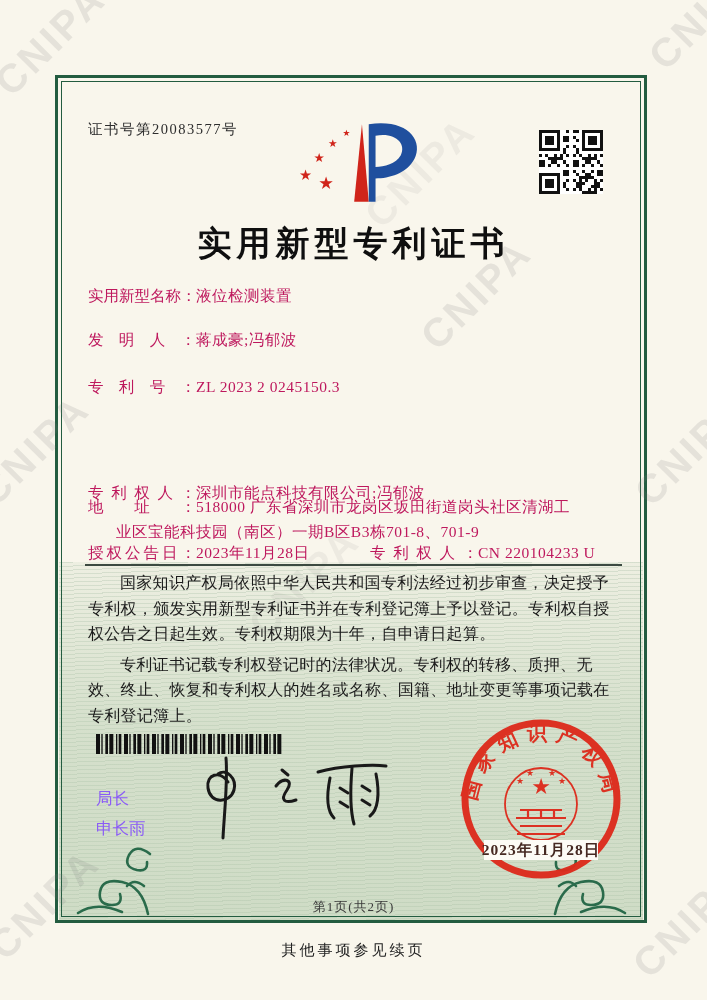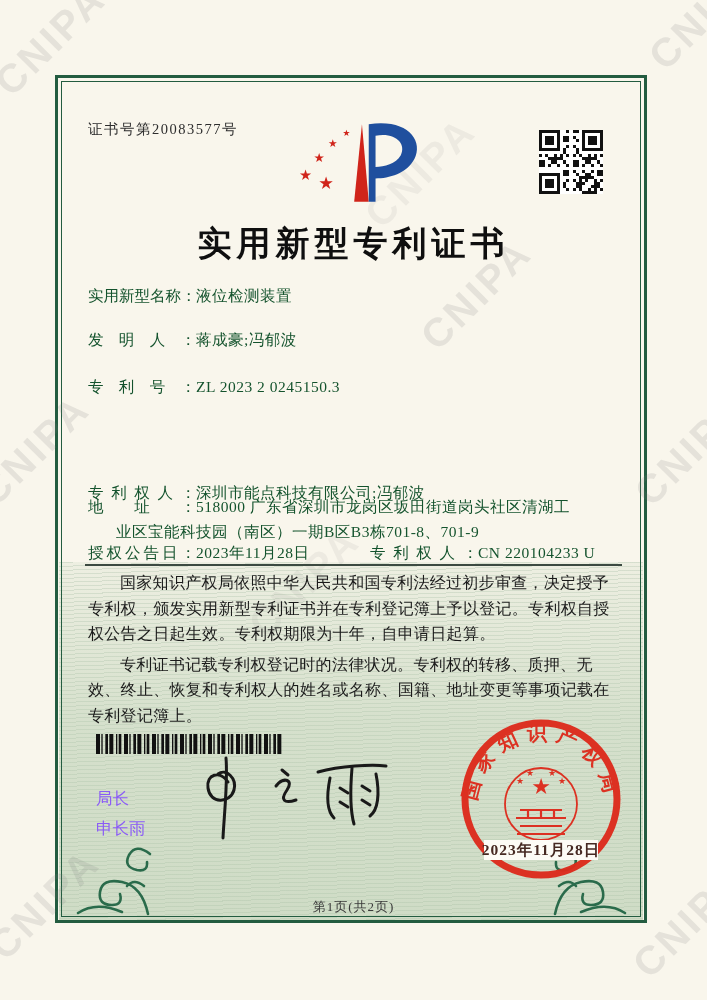"实用新型名称：液位检测装置" .row { color: #14532d -> #be185d }
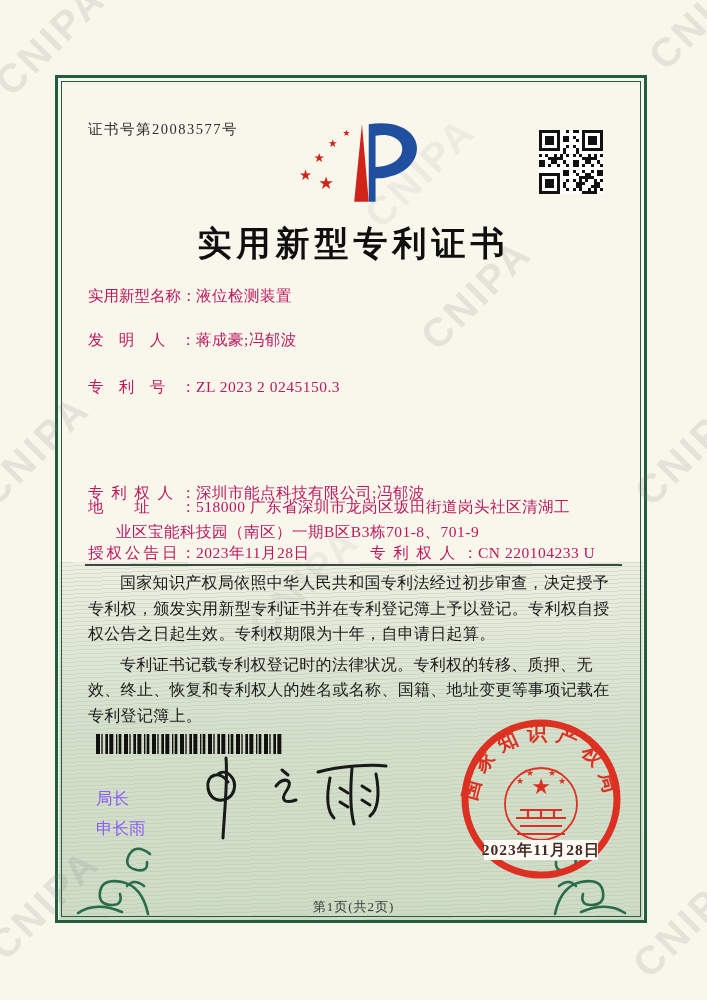"其他事项参见续页" div.cont-note { html: none -> <div>其他事项参见续页</div> }
